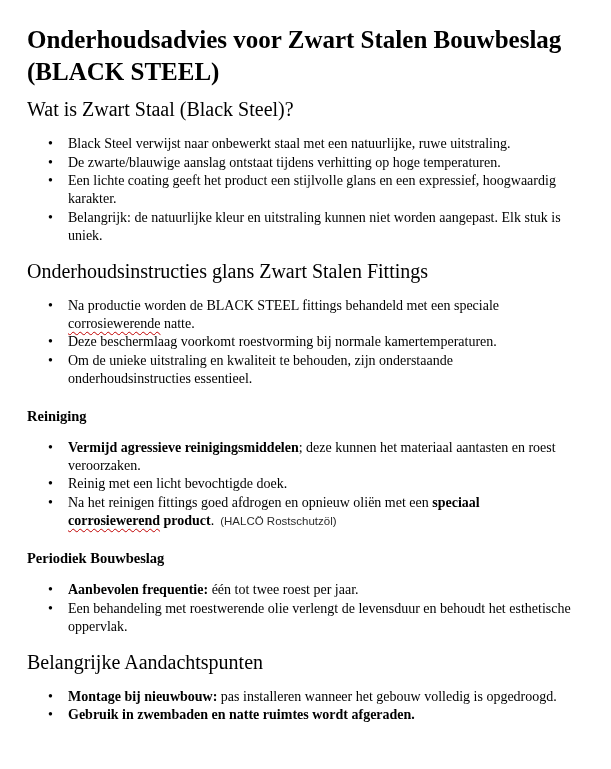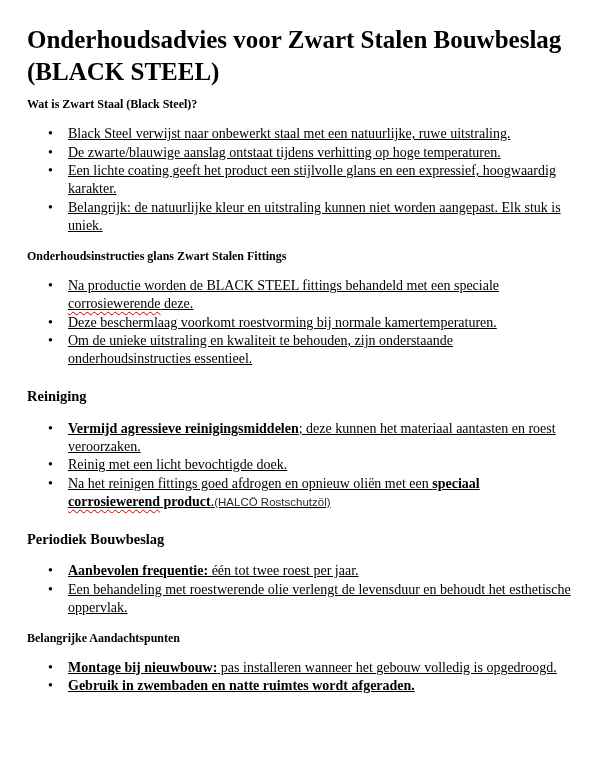"Wat is Zwart Staal (Black" h2 { font-size: 12px -> 20px; font-weight: bold -> normal }
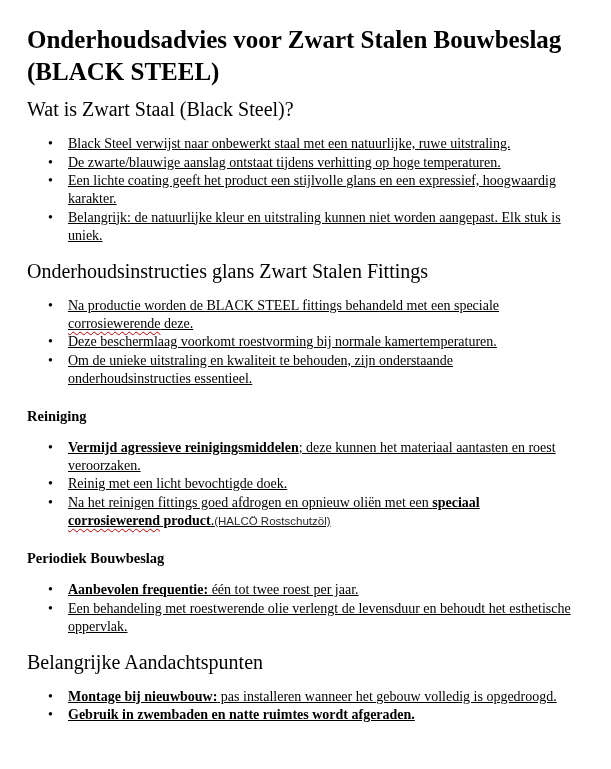"Black Steel verwijst naar onbewerkt" ul { text-decoration: underline -> none }
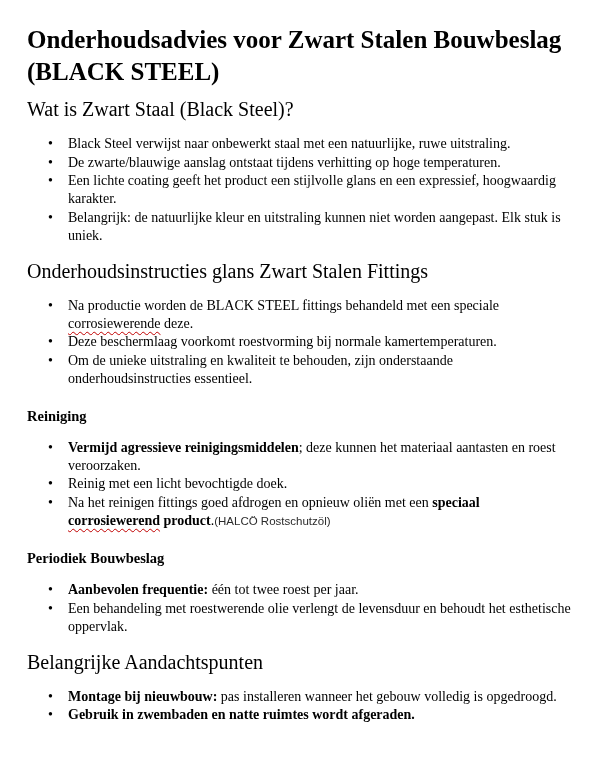"deze." span { text: deze -> natte }
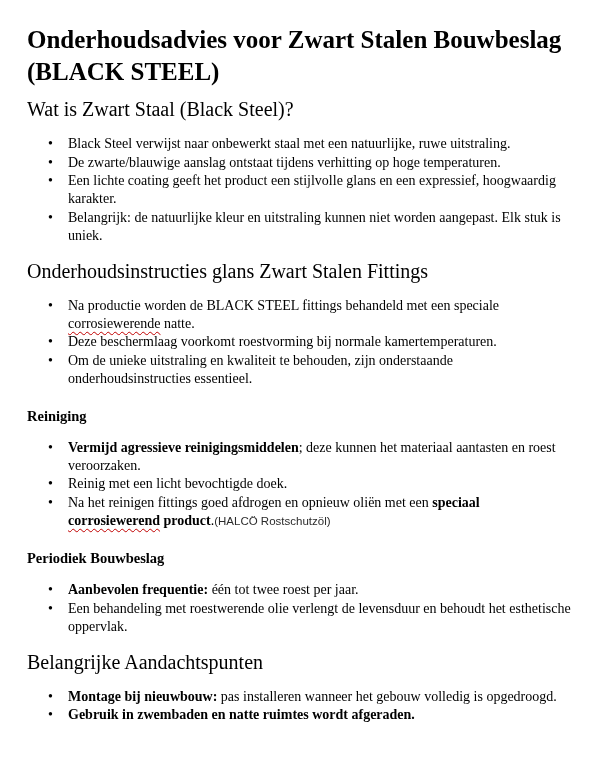"(HALCÖ Rostschutzöl)" .note { margin-left: none -> 6px }
